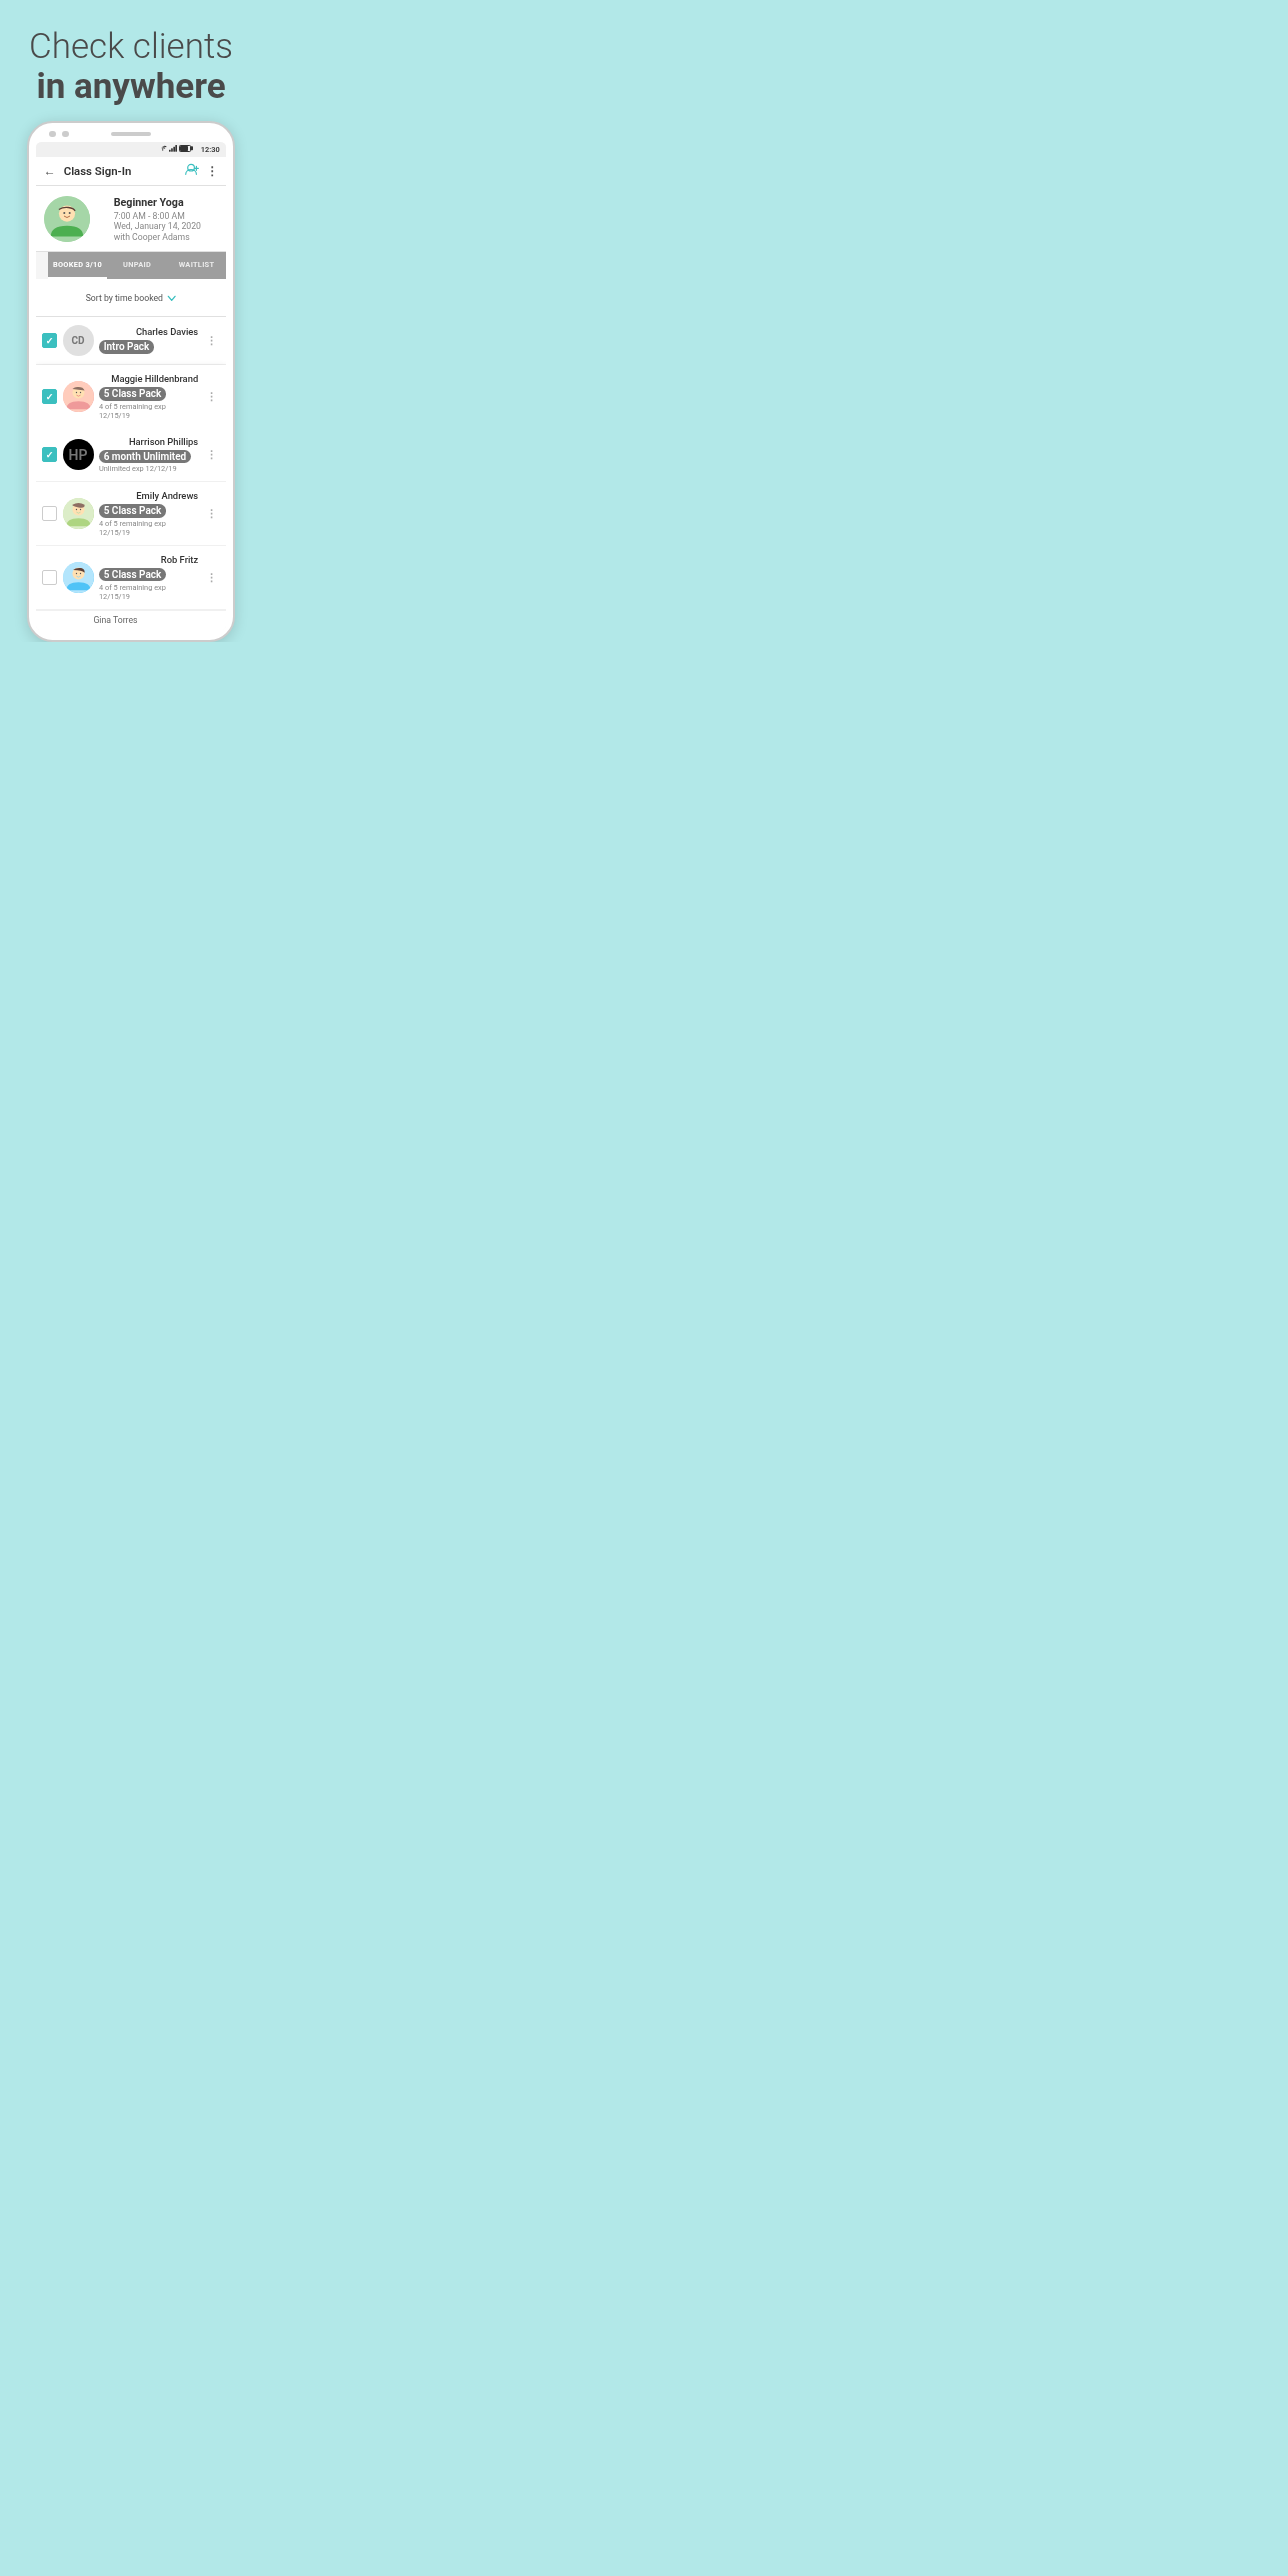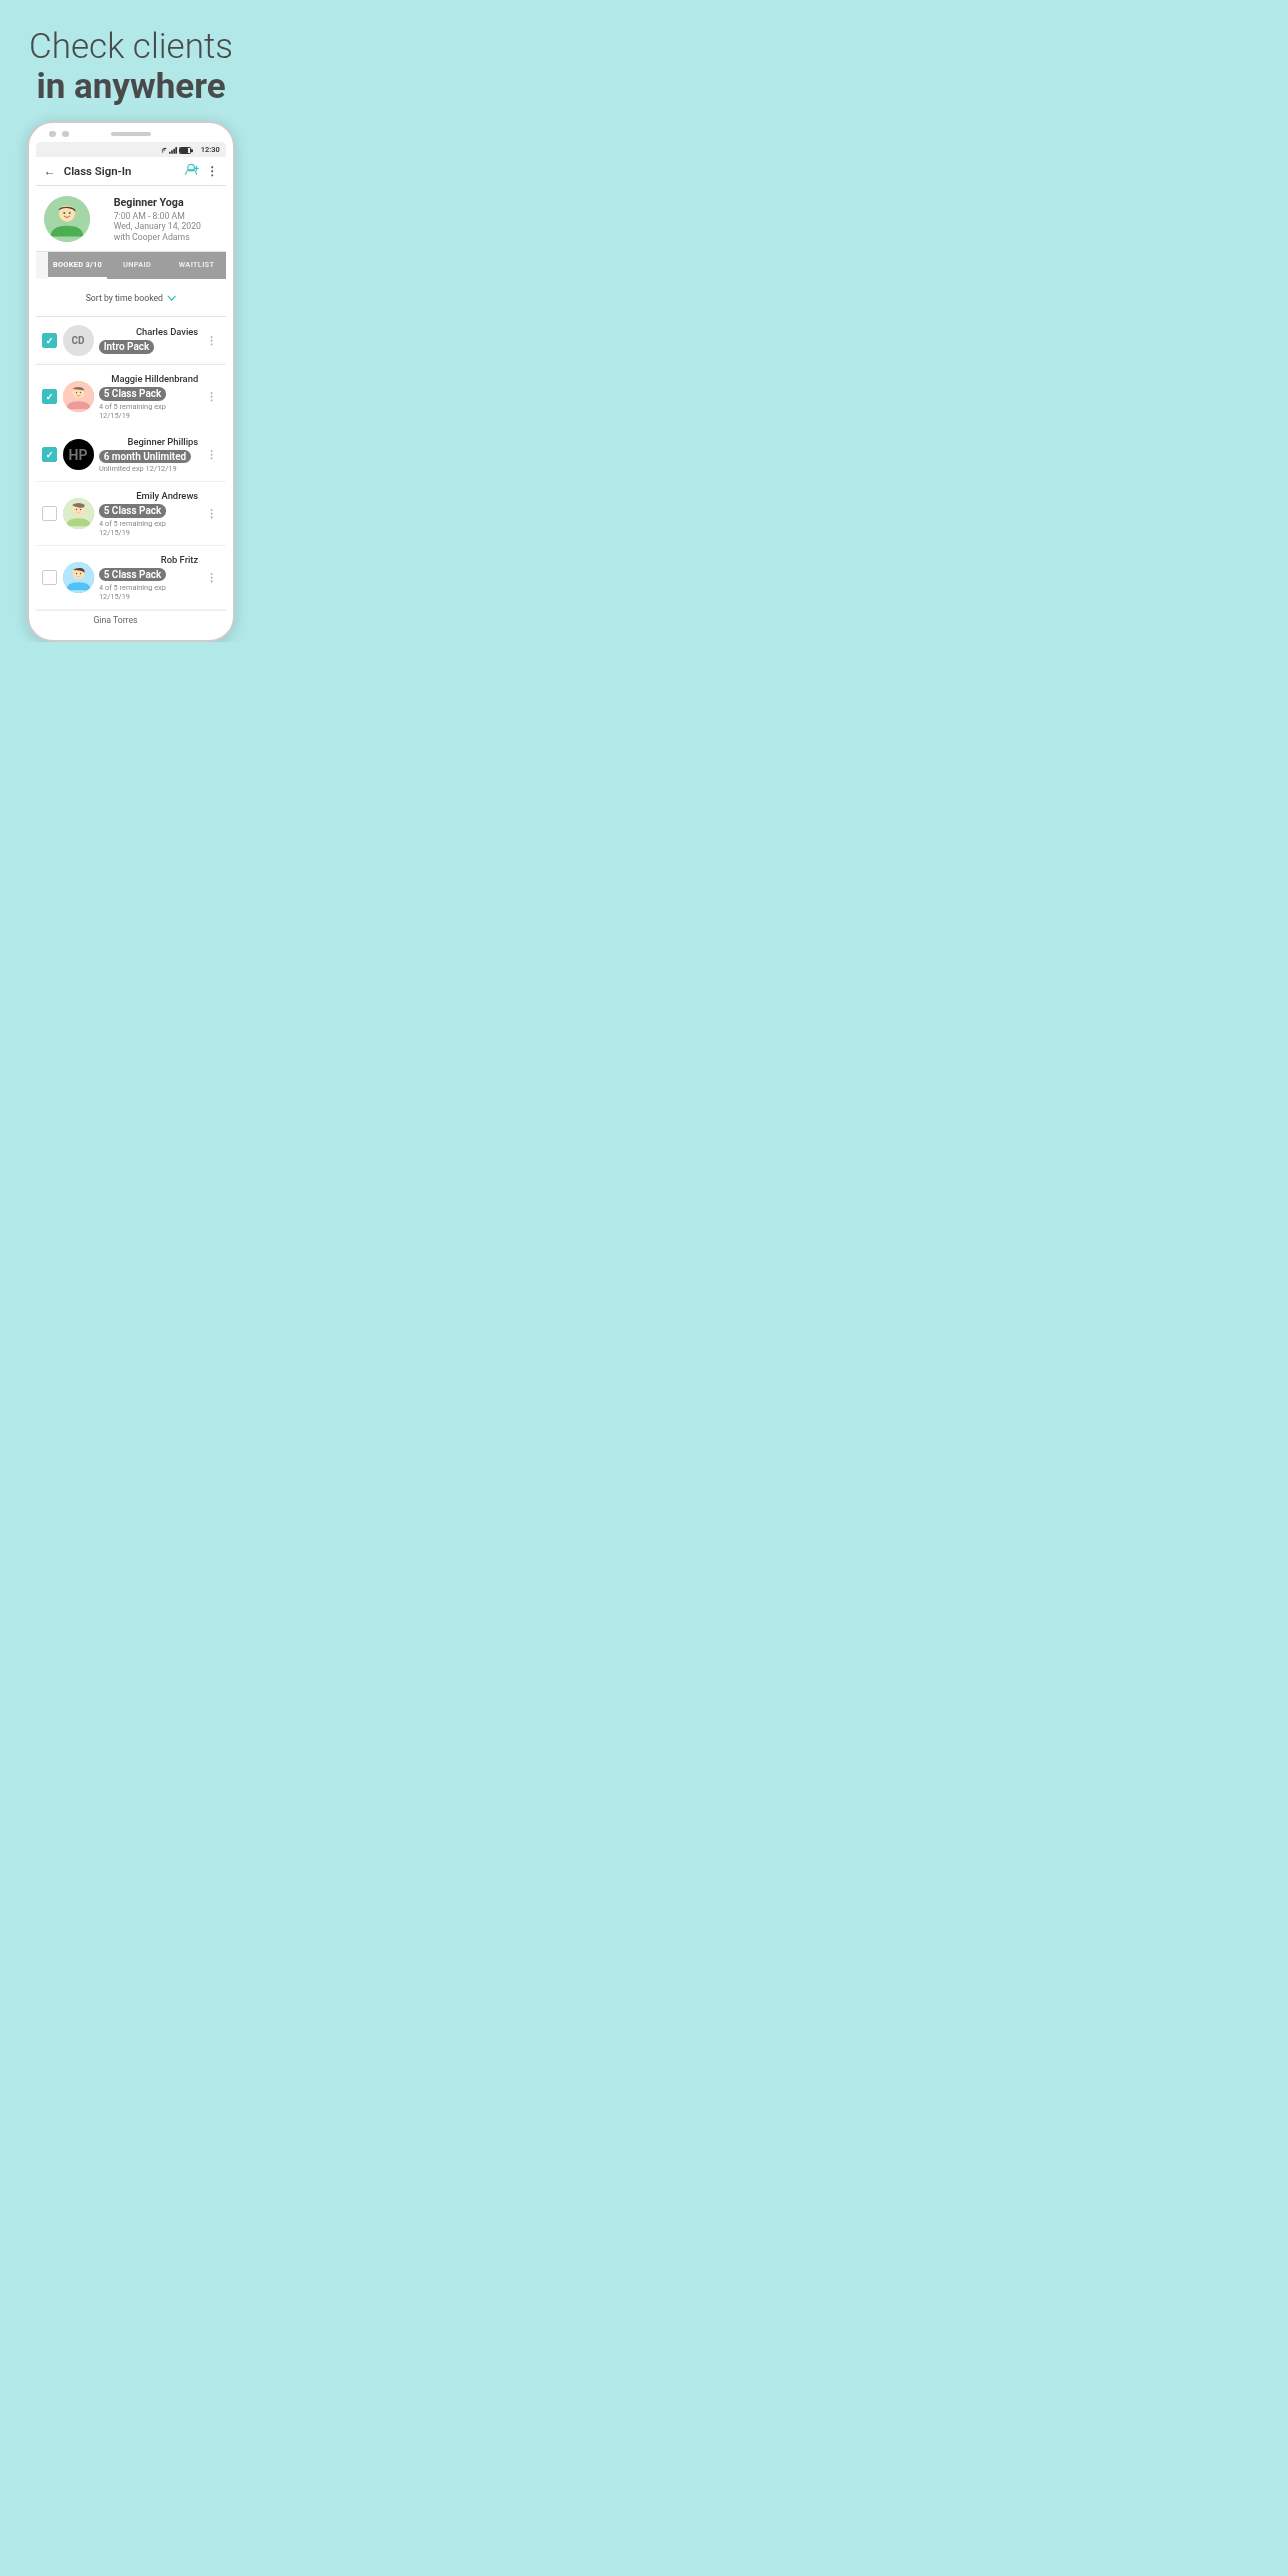"12:30" .status-bar { align-items: flex-end -> flex-start }
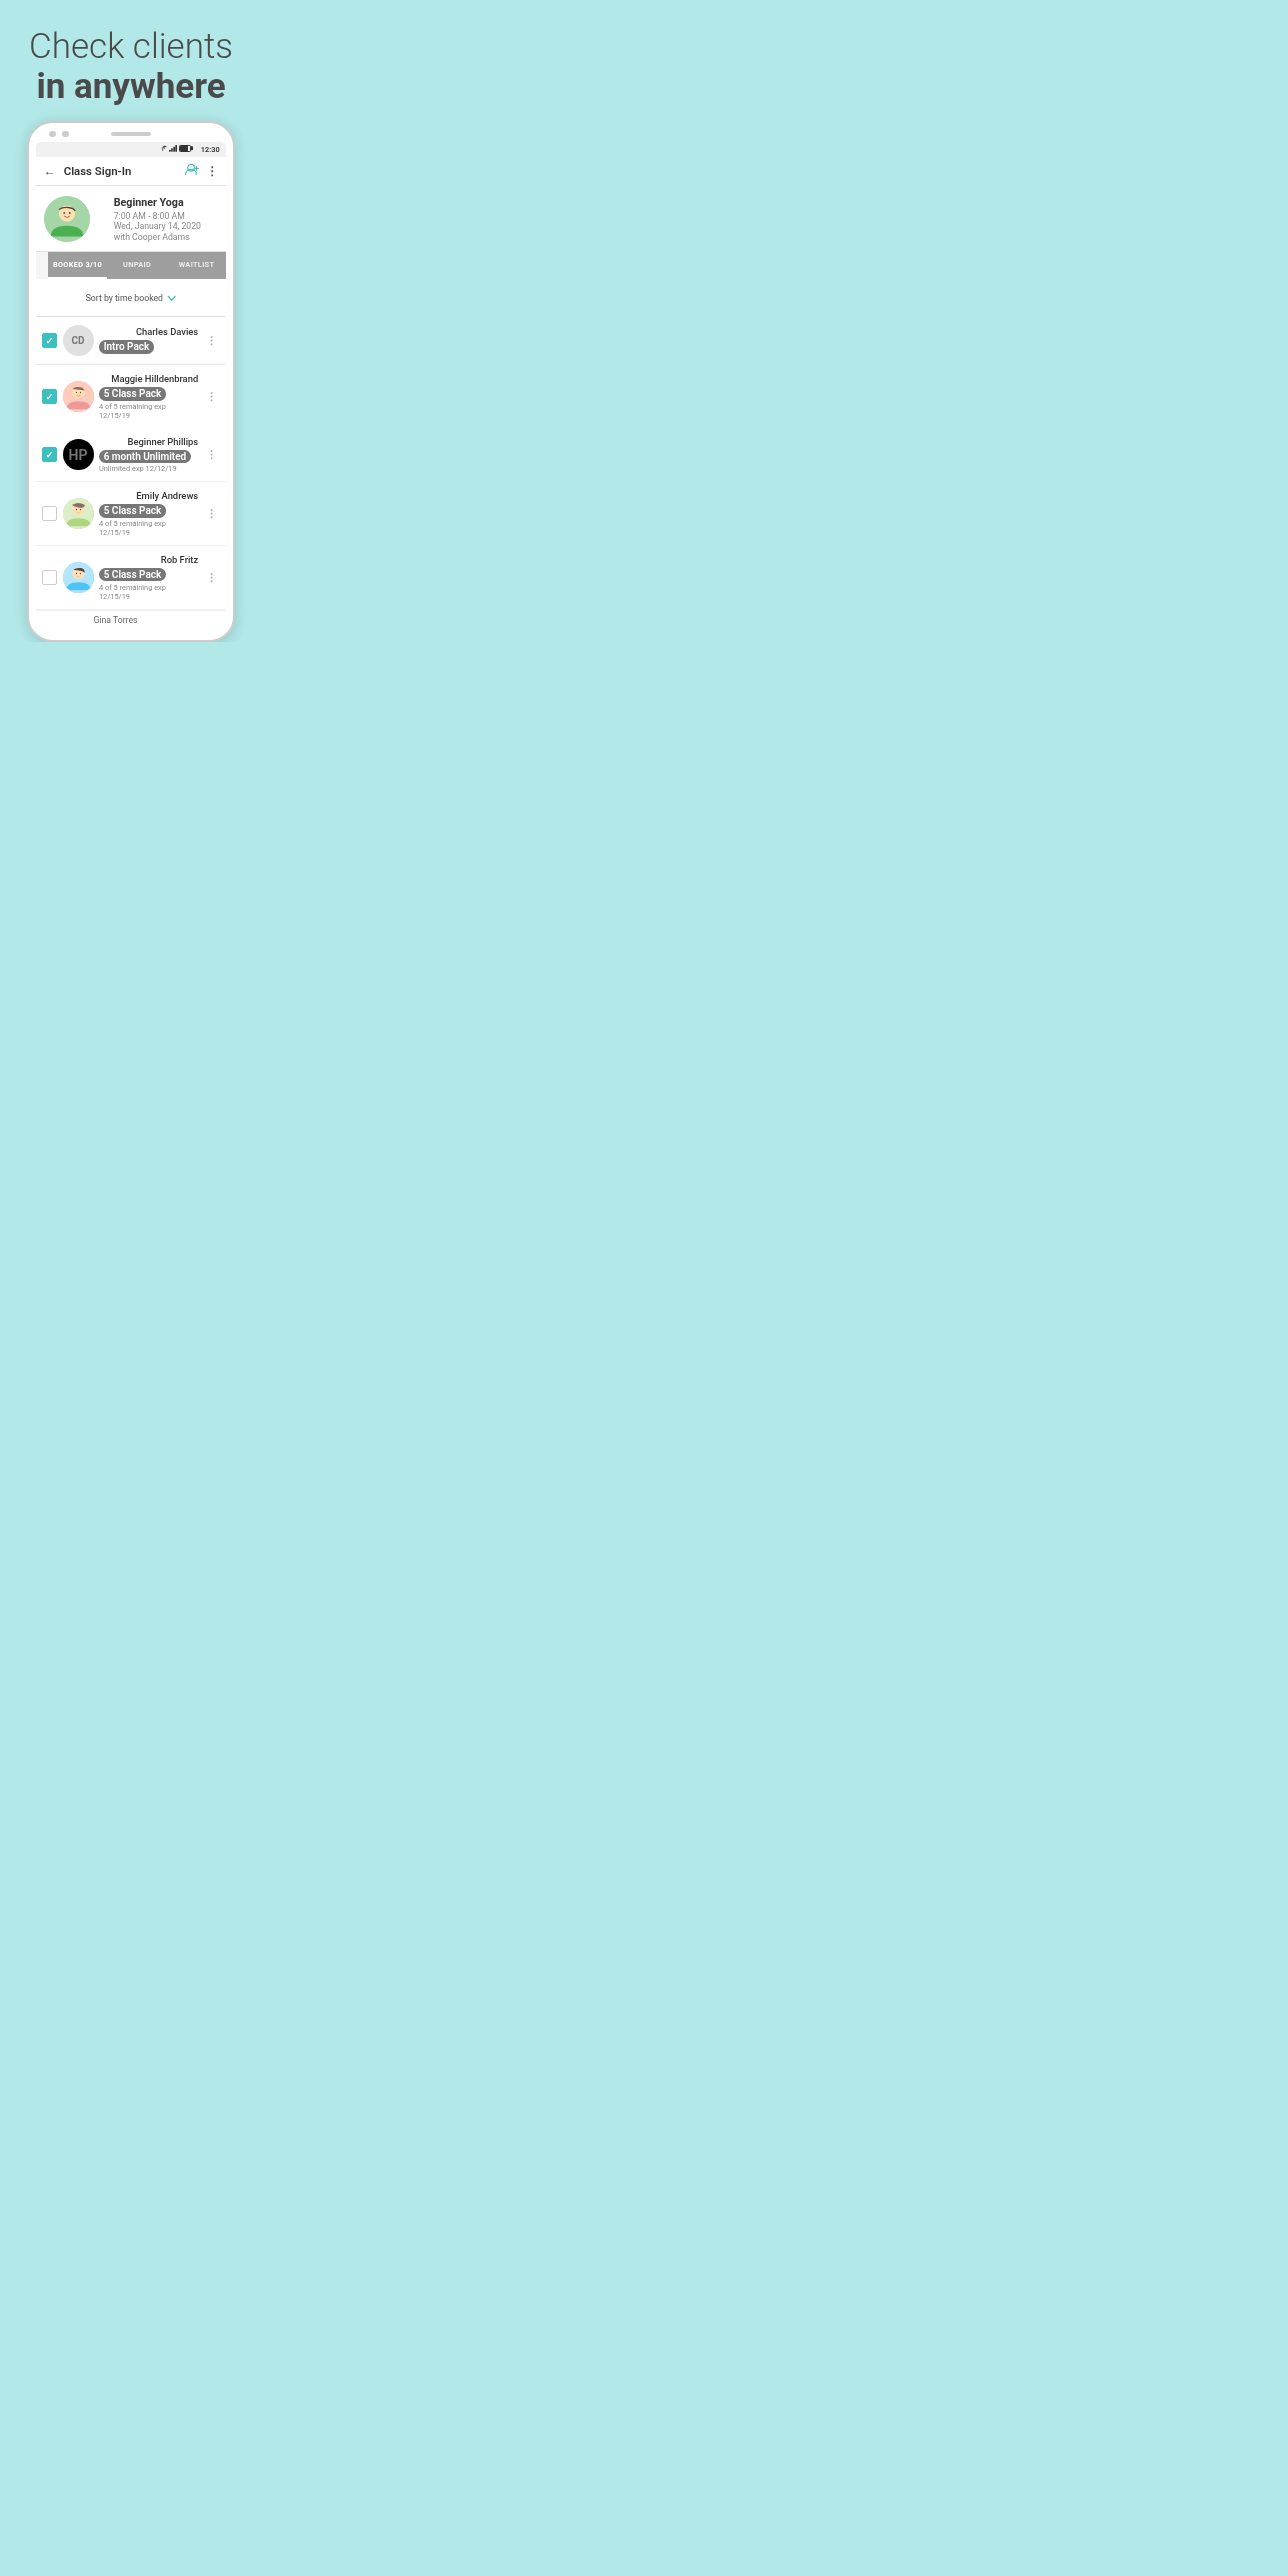"Beginner Phillips" div.client-name { text: Beginner -> Harrison }
